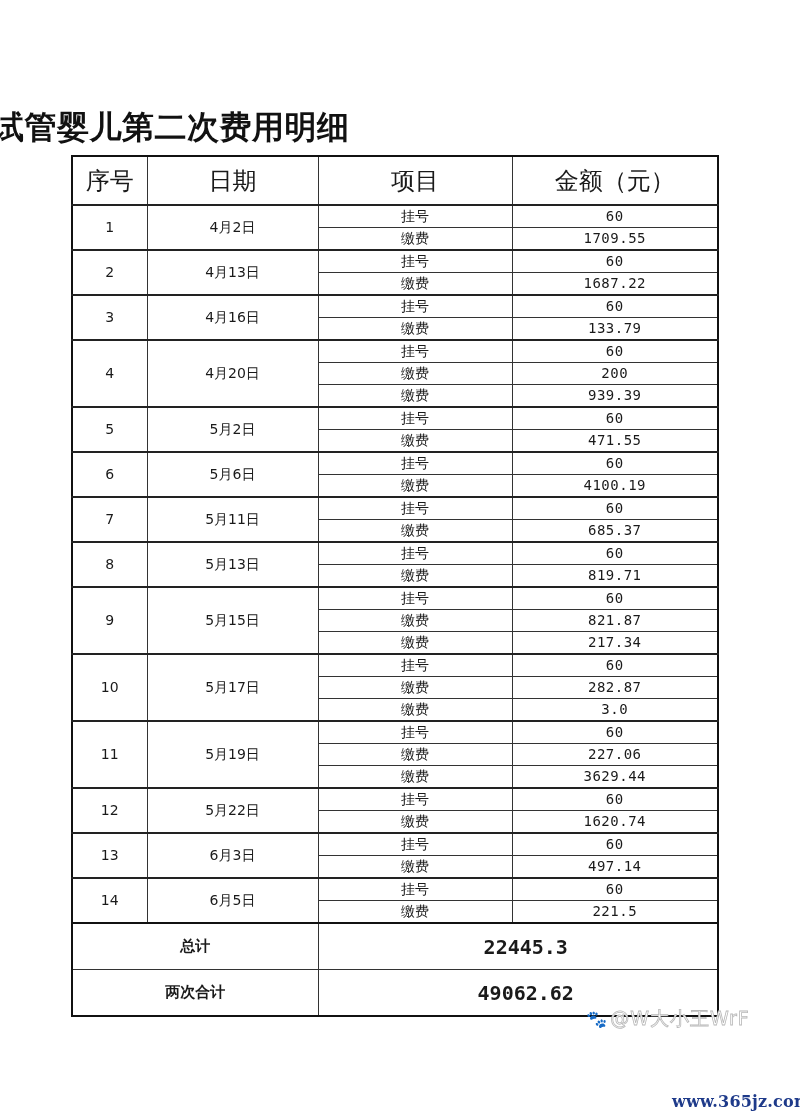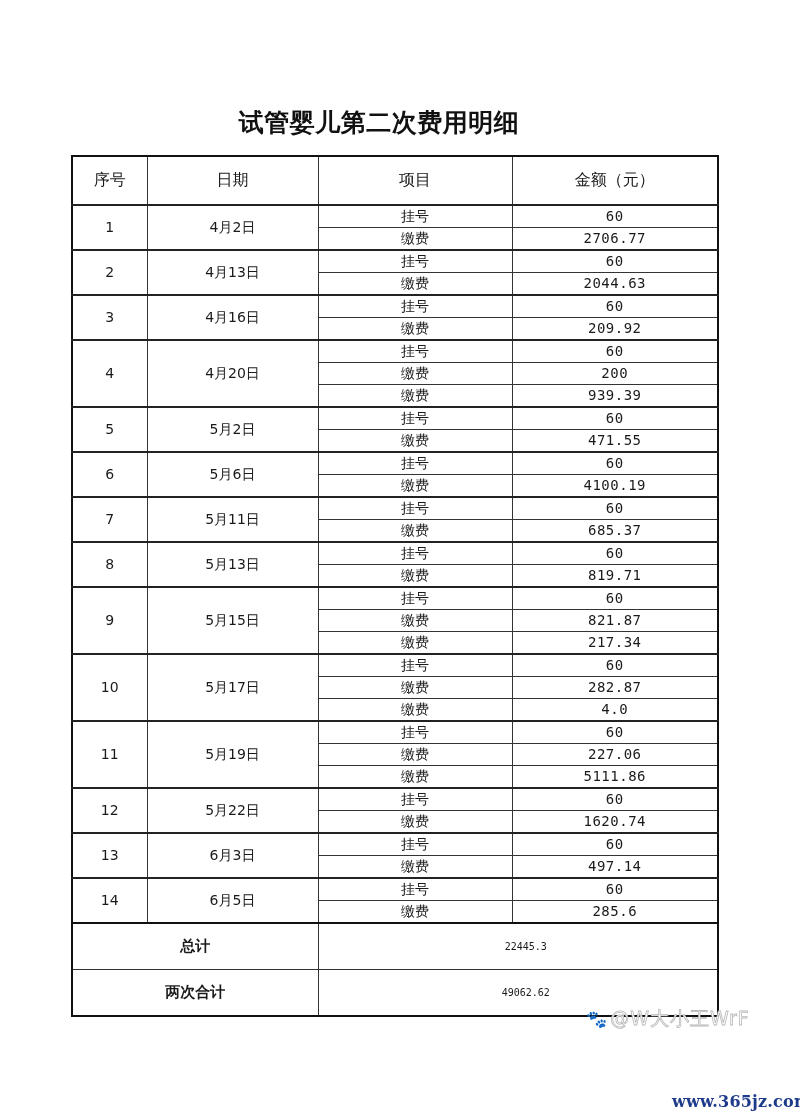"试管婴儿第二次费用明细" .title { font-size: 25px -> 32px; text-align: center -> none }
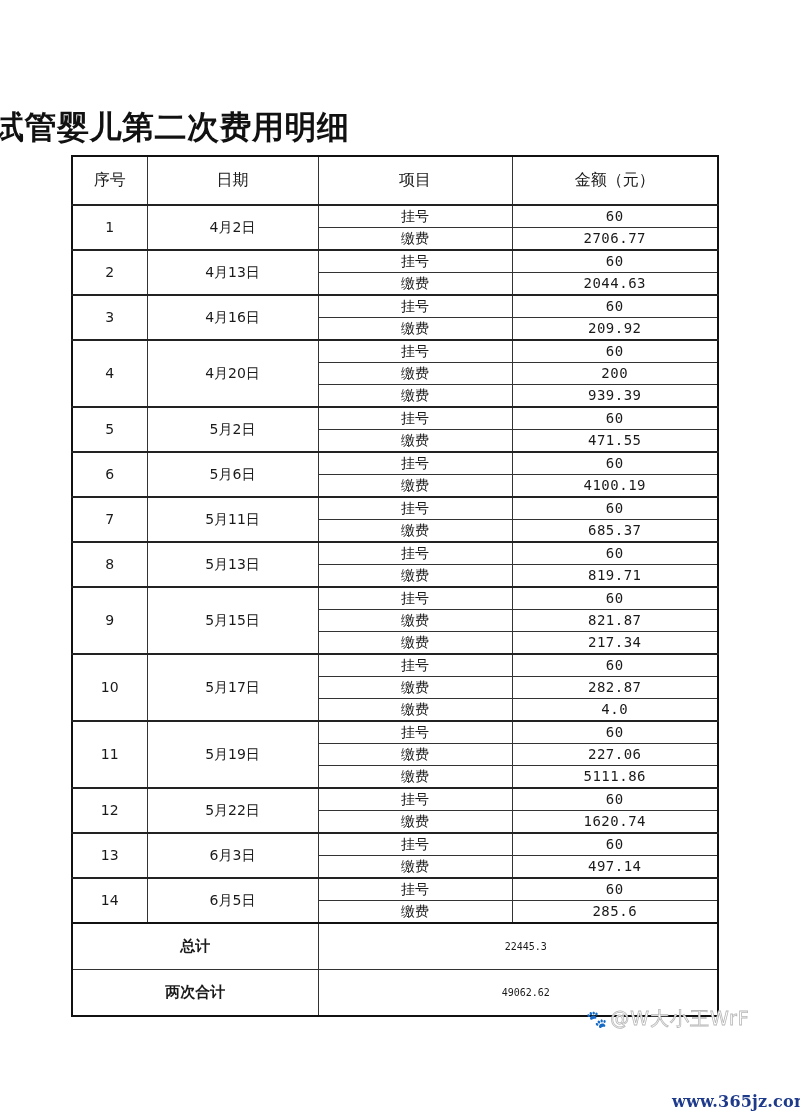"序号" thead th { font-size: 16px -> 24px }
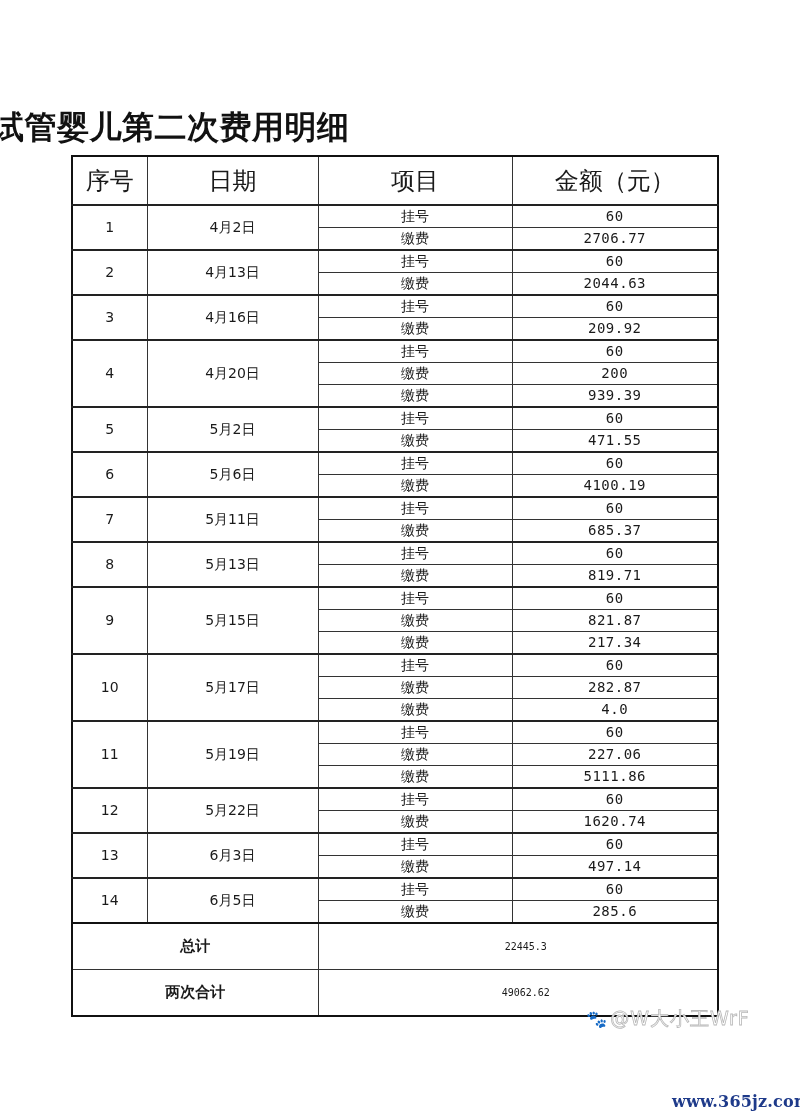"2706.77" td.num { text: 2706.77 -> 1709.55 }
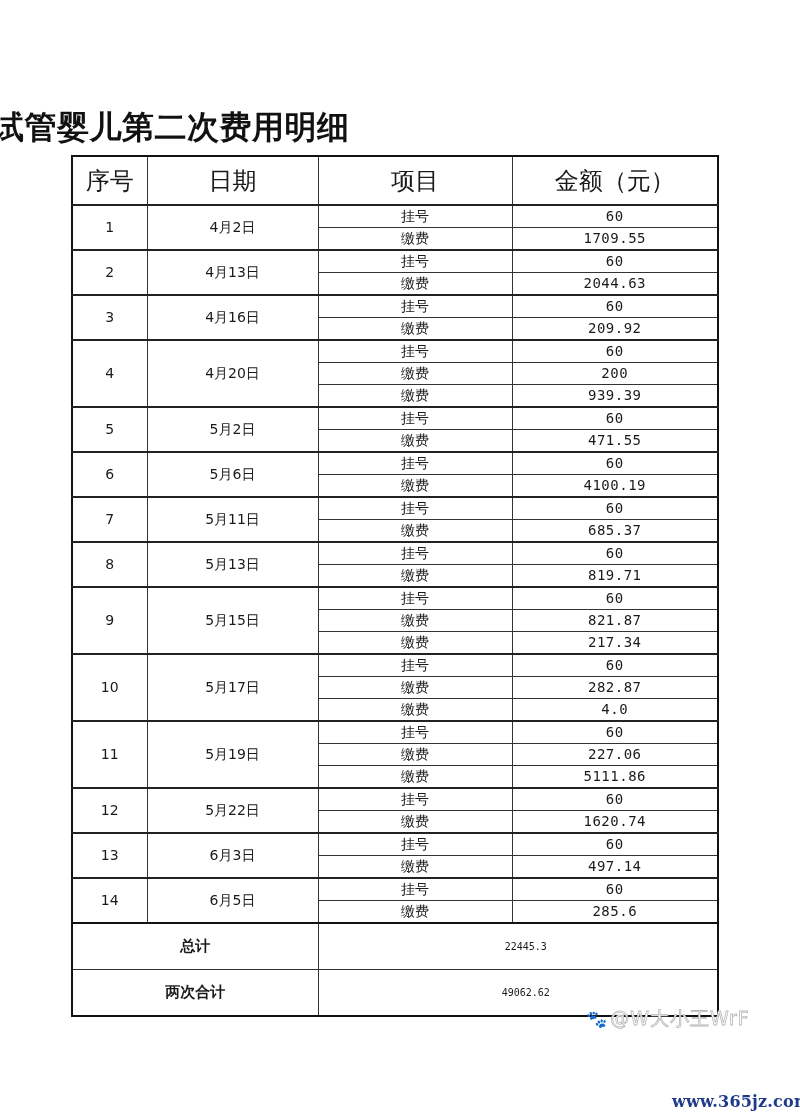"2044.63" td.num { text: 2044.63 -> 1687.22 }
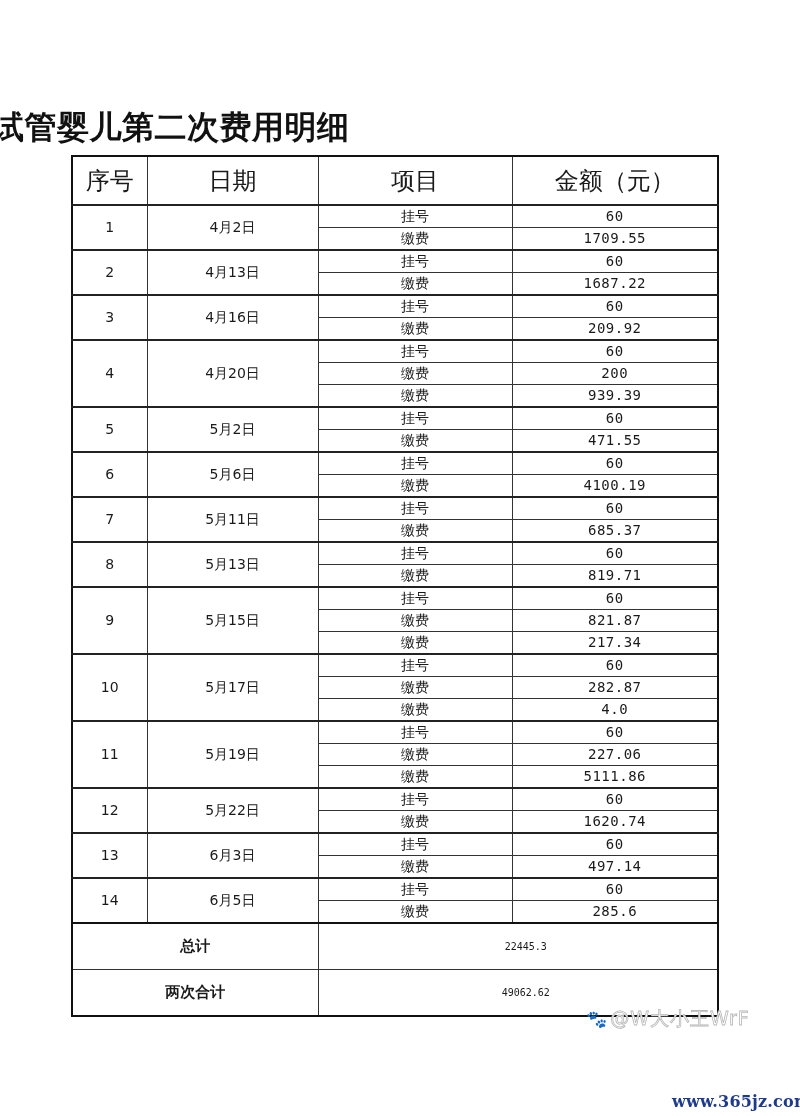"209.92" td.num { text: 209.92 -> 133.79 }
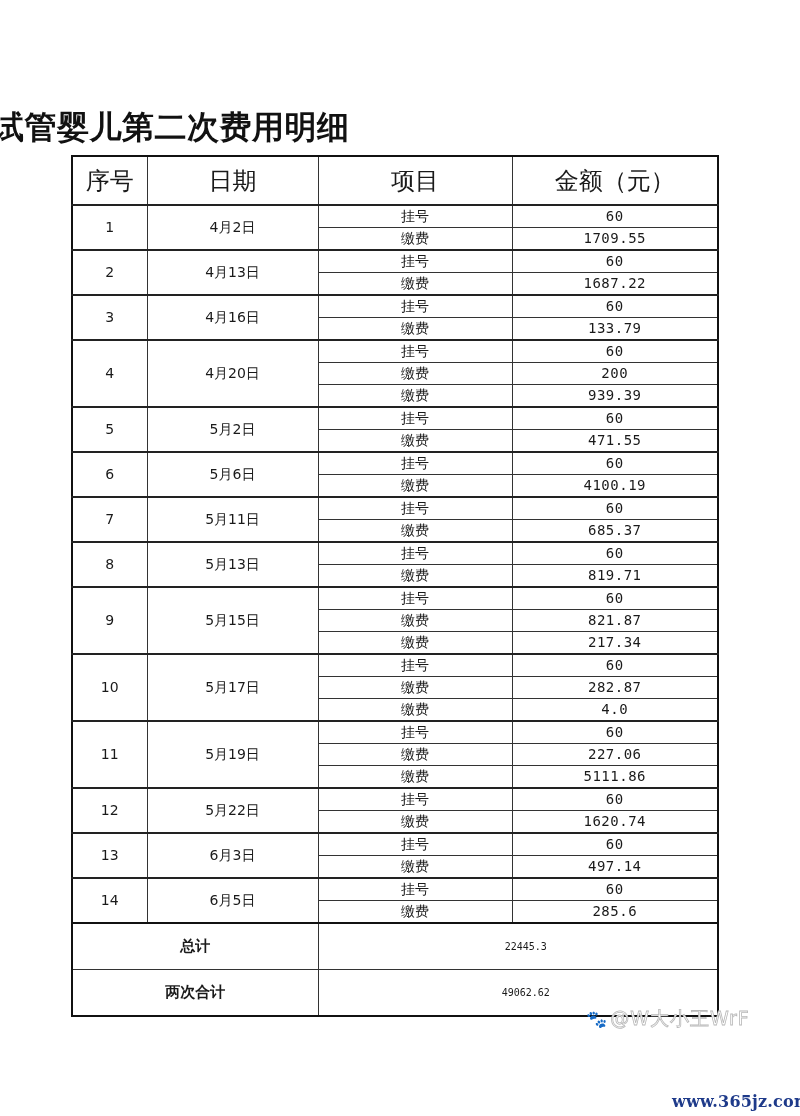"4.0" td.num { text: 4.0 -> 3.0 }
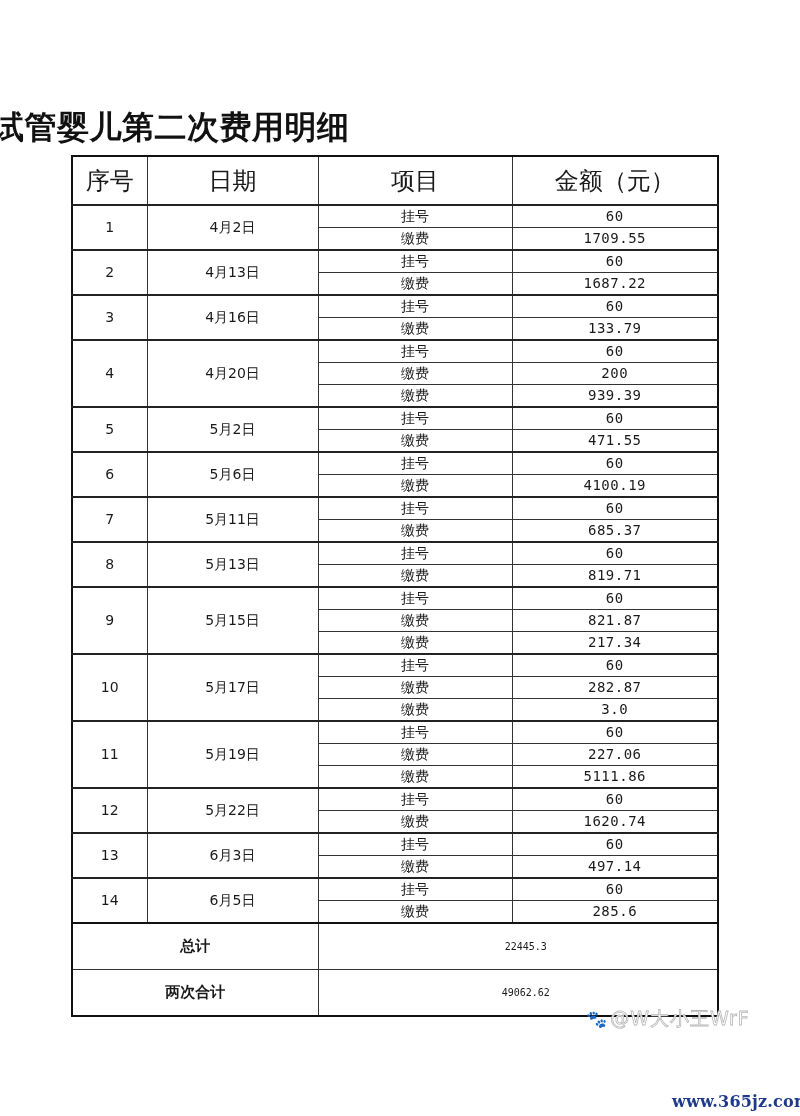"5111.86" td.num { text: 5111.86 -> 3629.44 }
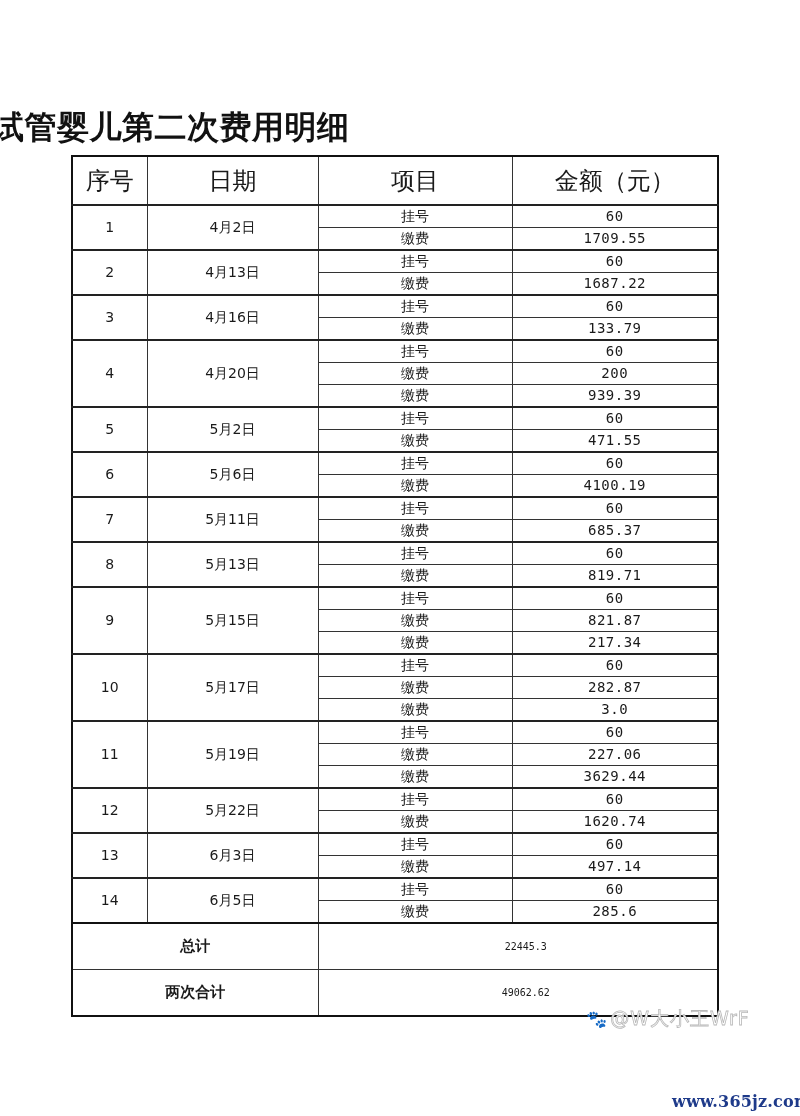"285.6" td.num { text: 285.6 -> 221.5 }
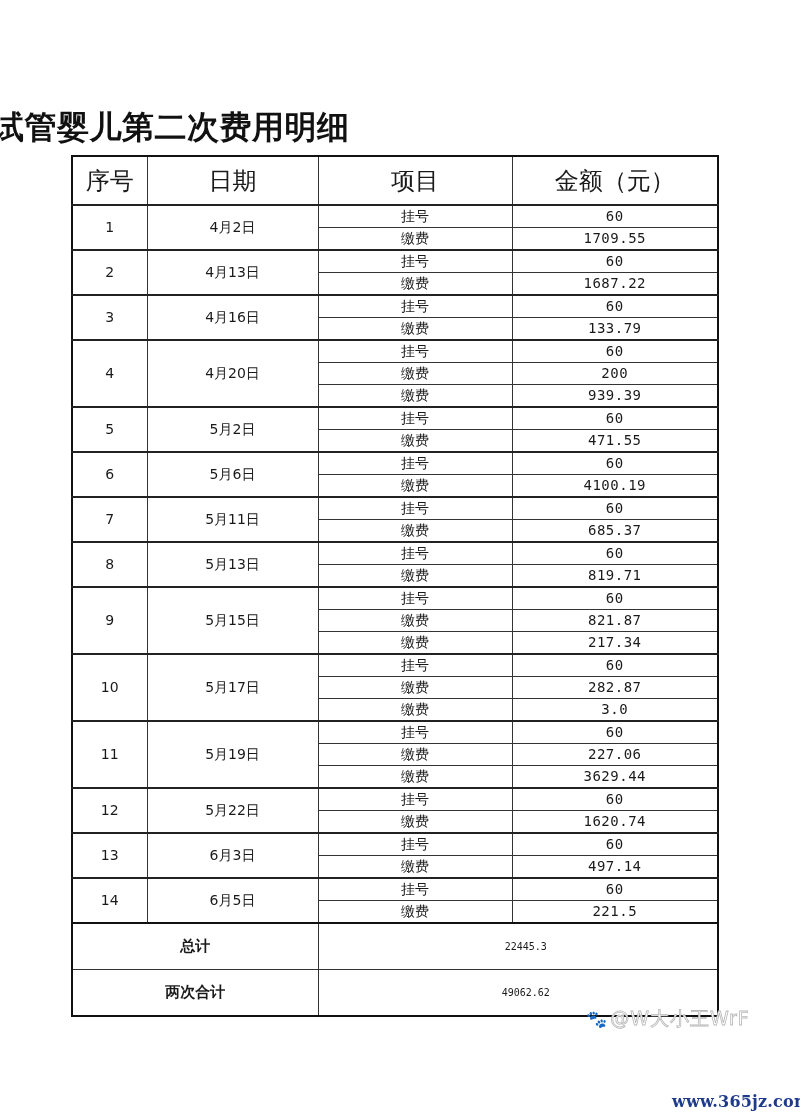"22445.3" tfoot td.val { font-size: 10px -> 20px; font-weight: normal -> bold }
